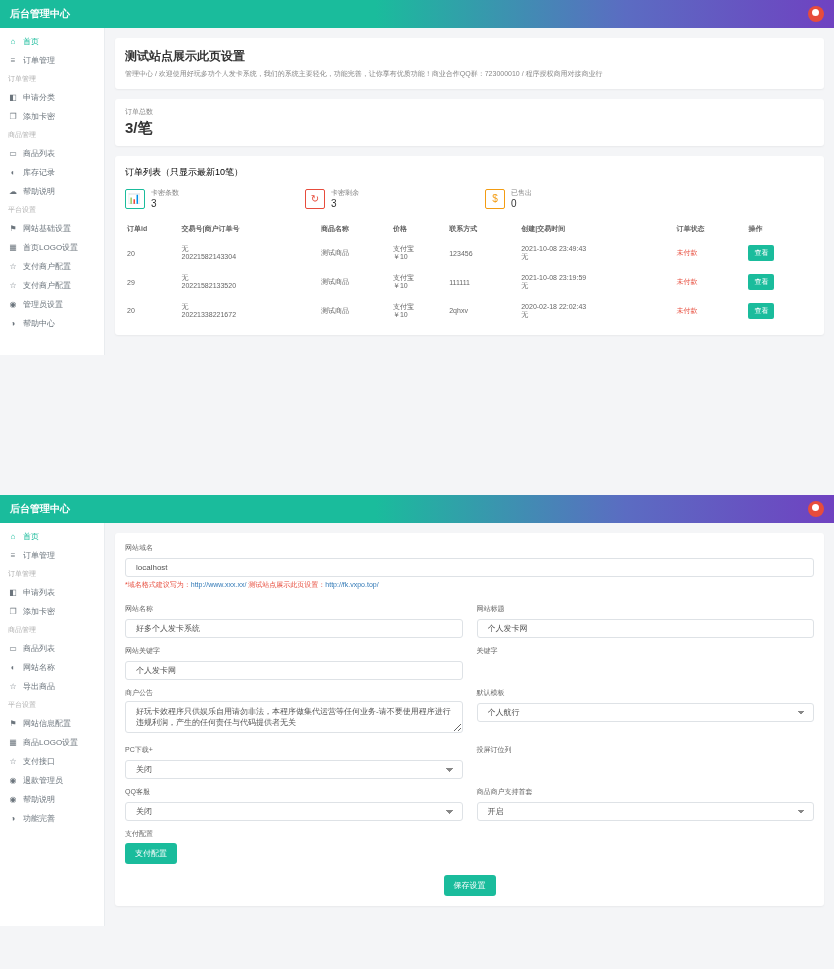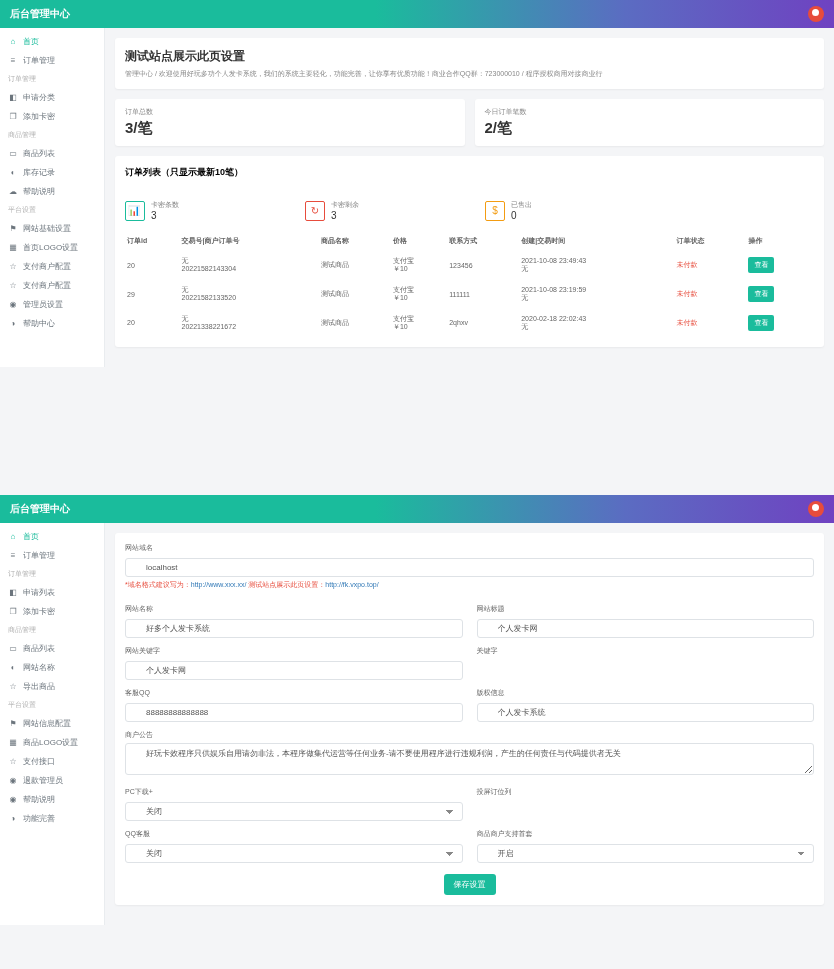"2/笔" div.stat { html: <div> <div>今日订单笔数</div> <div>2/笔</div> </div> -> none }
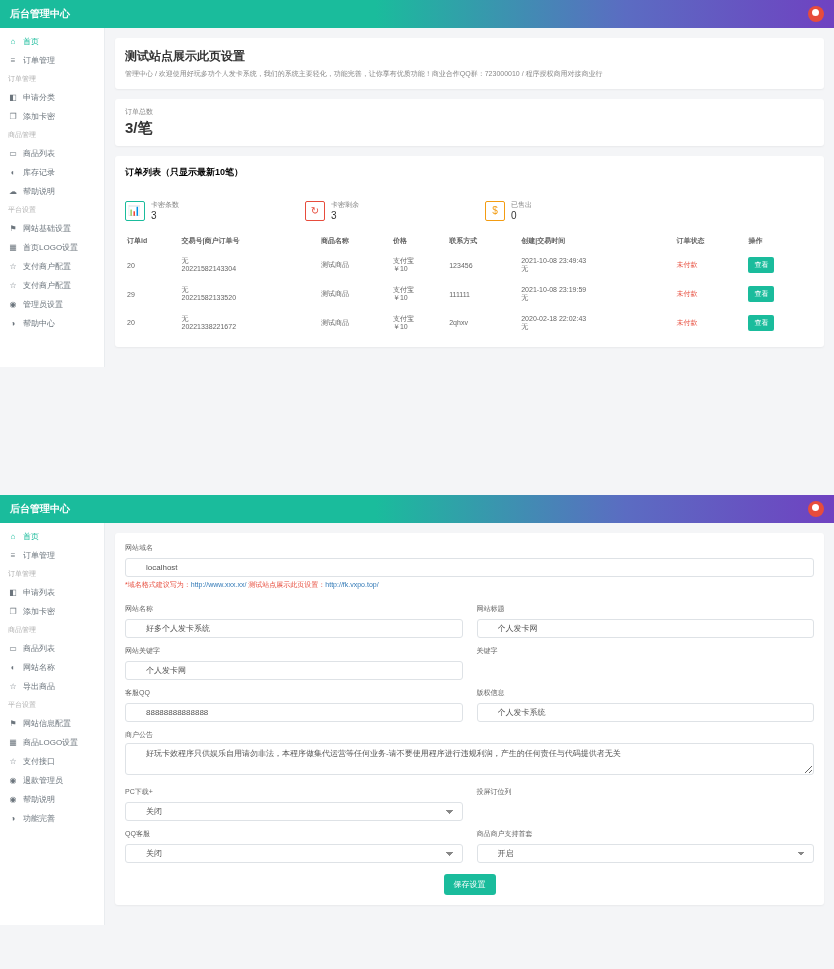"订单列表（只显示最新10笔）" .list-title { font-weight: 700 -> 400; margin-bottom: 16px -> 4px }
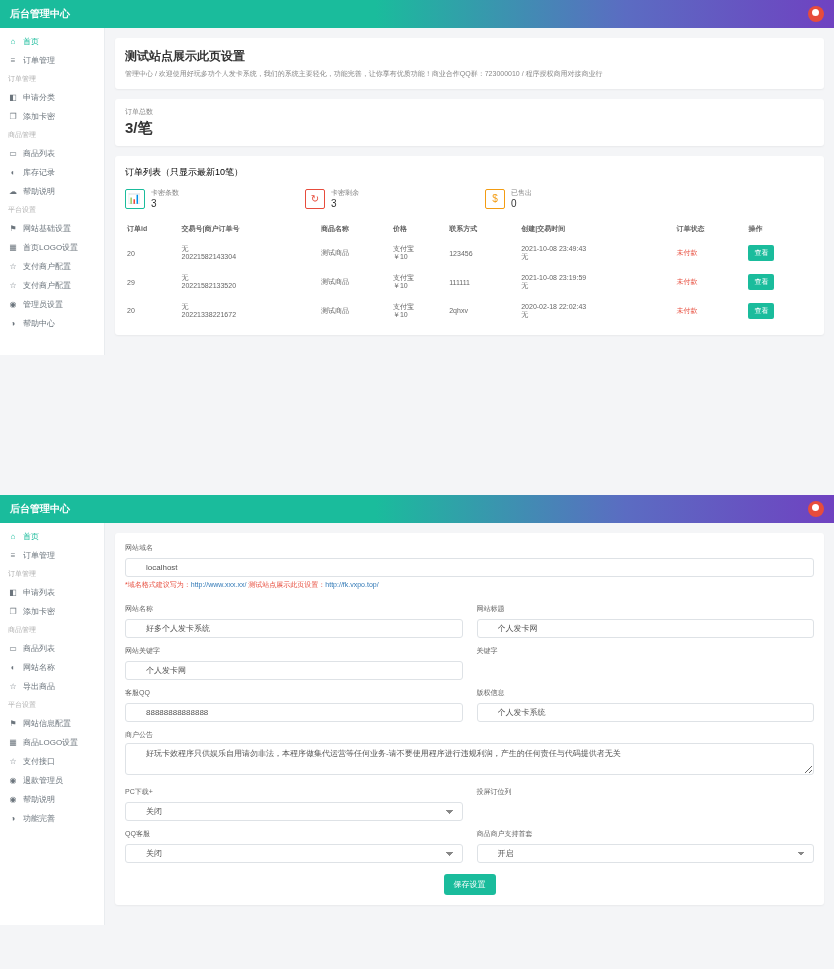"localhost" .form-input,.form-select,.form-textarea { padding: 4px 20px -> 4px 10px }
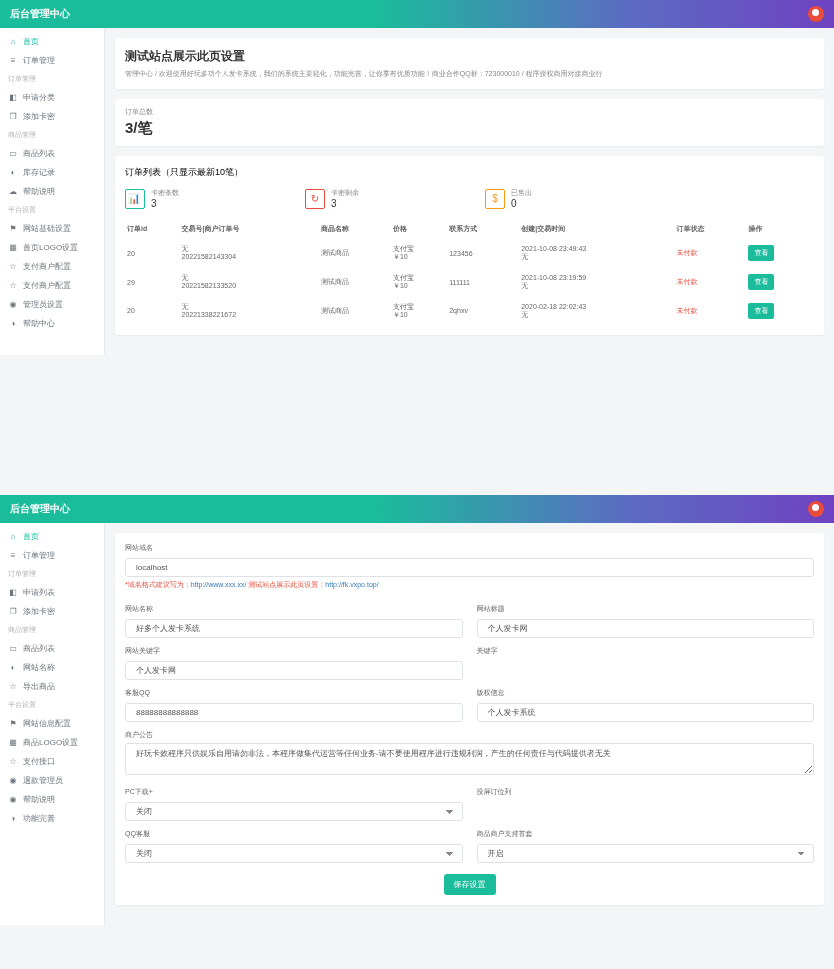"88888888888888" div.form-row { html: <div> <div> <label>客服QQ</label> <input> </div> <div> <label>版权信息</label> <input> </div> </div> -> none }
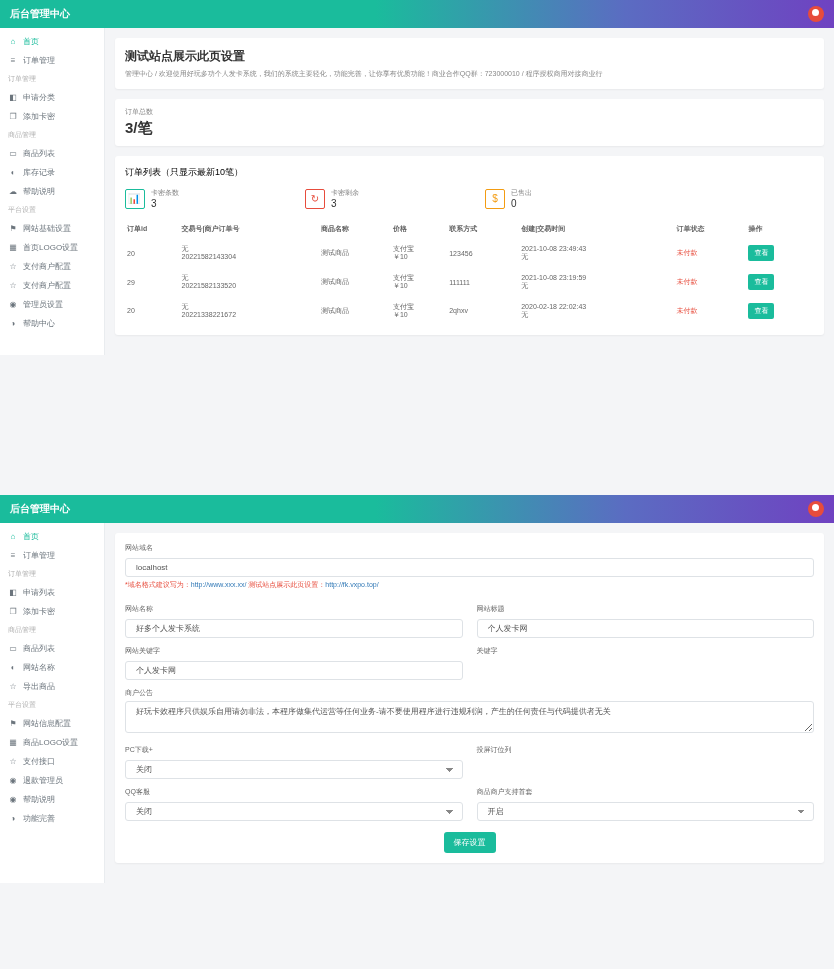"个人航行" div.form-col { html: none -> <div> <label>默认模板</label> <select><option>个人航行</option></select> </div> }
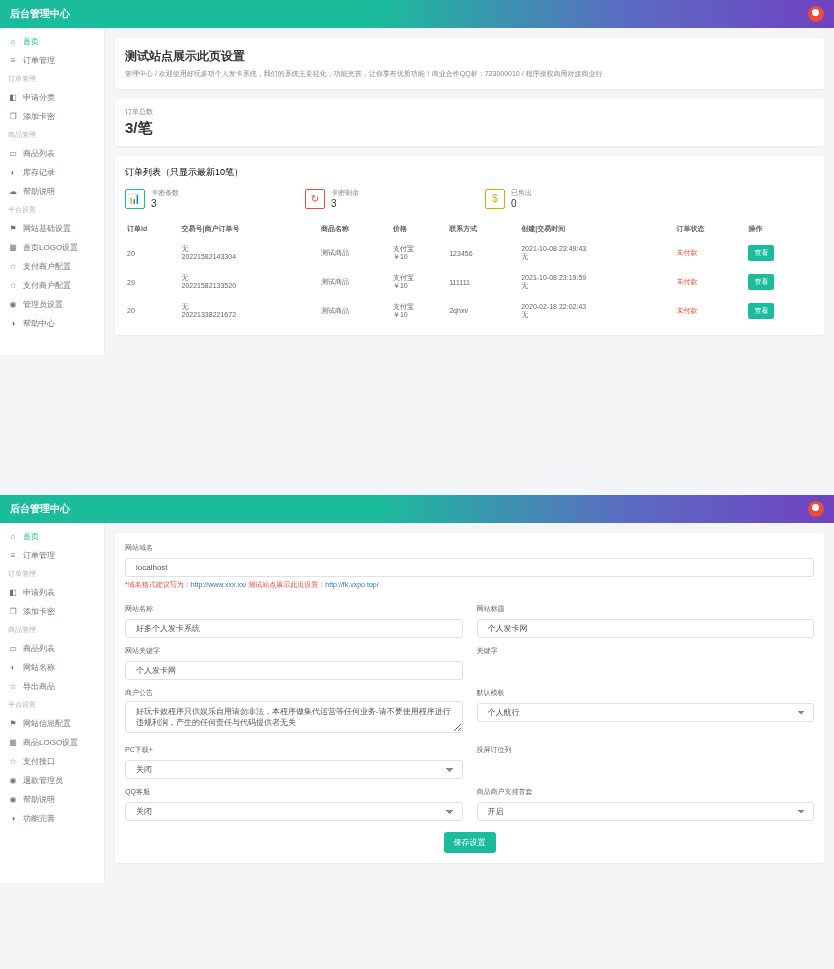"支付配置" div.form-row { html: none -> <div> <div> <label>支付配置</label> <button>支付配置</button> </div> </div> }
